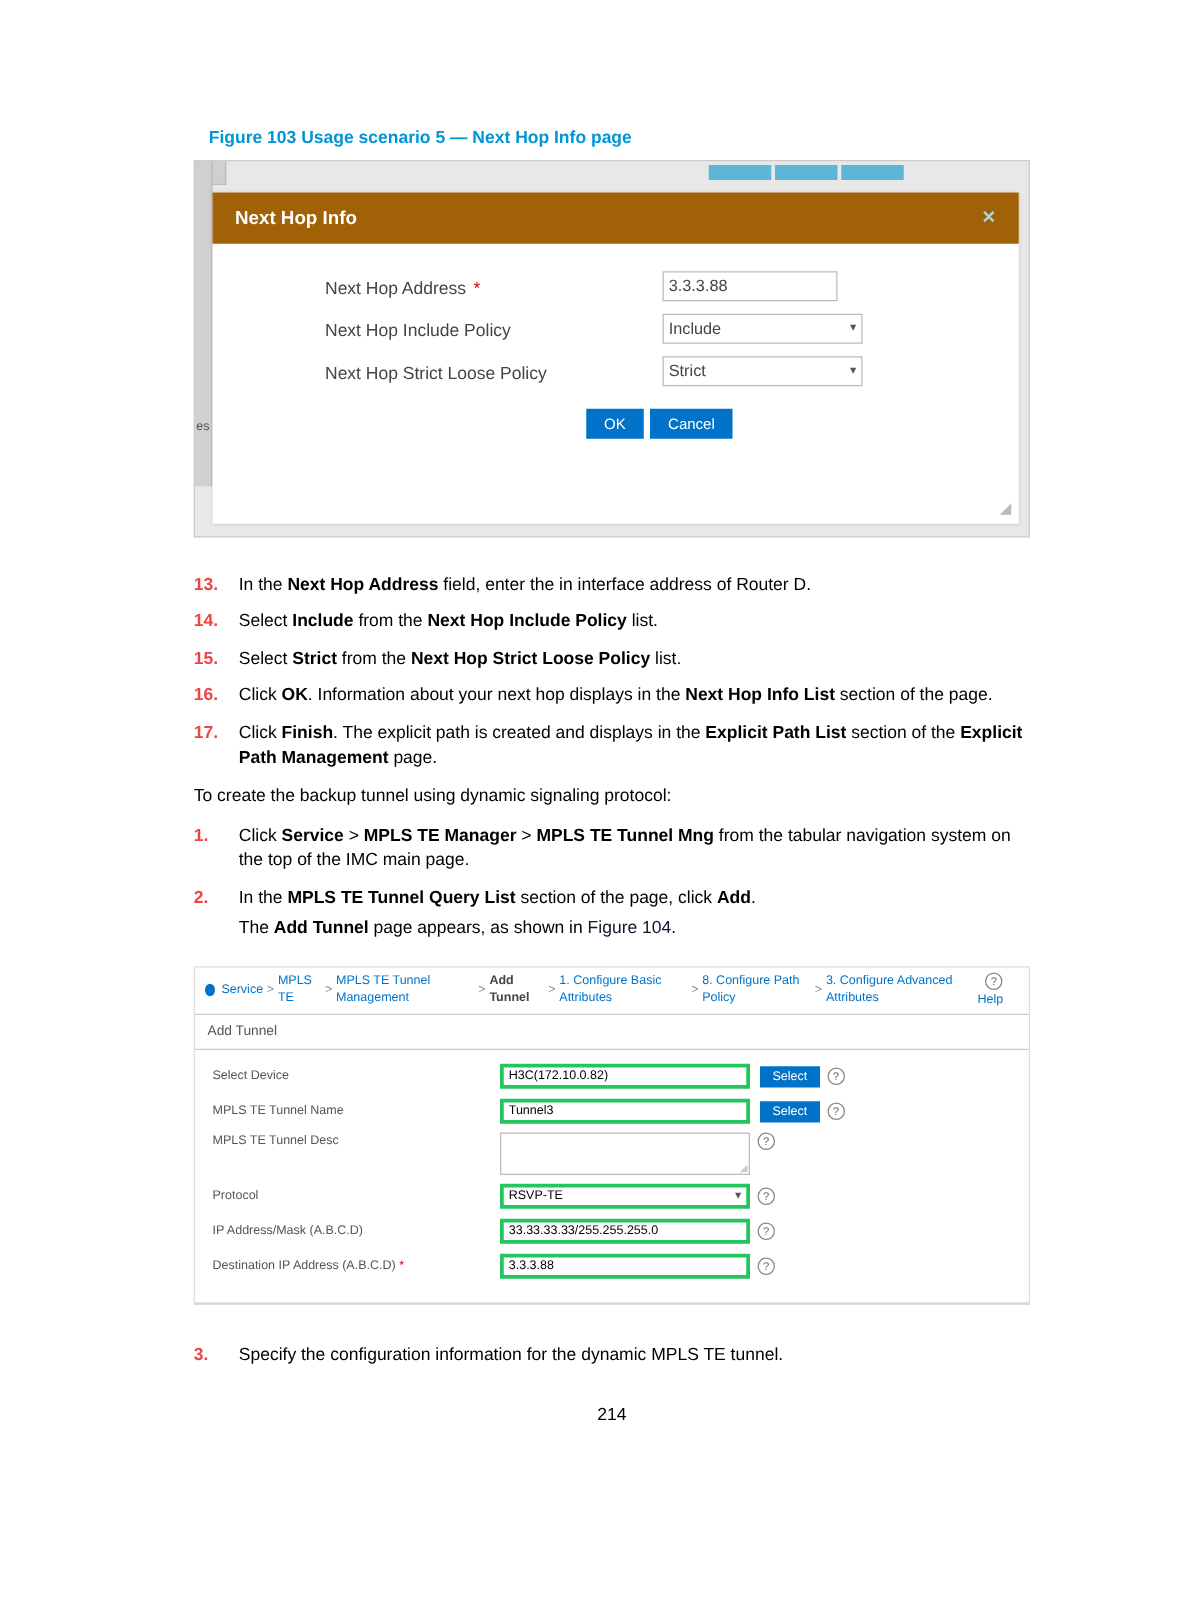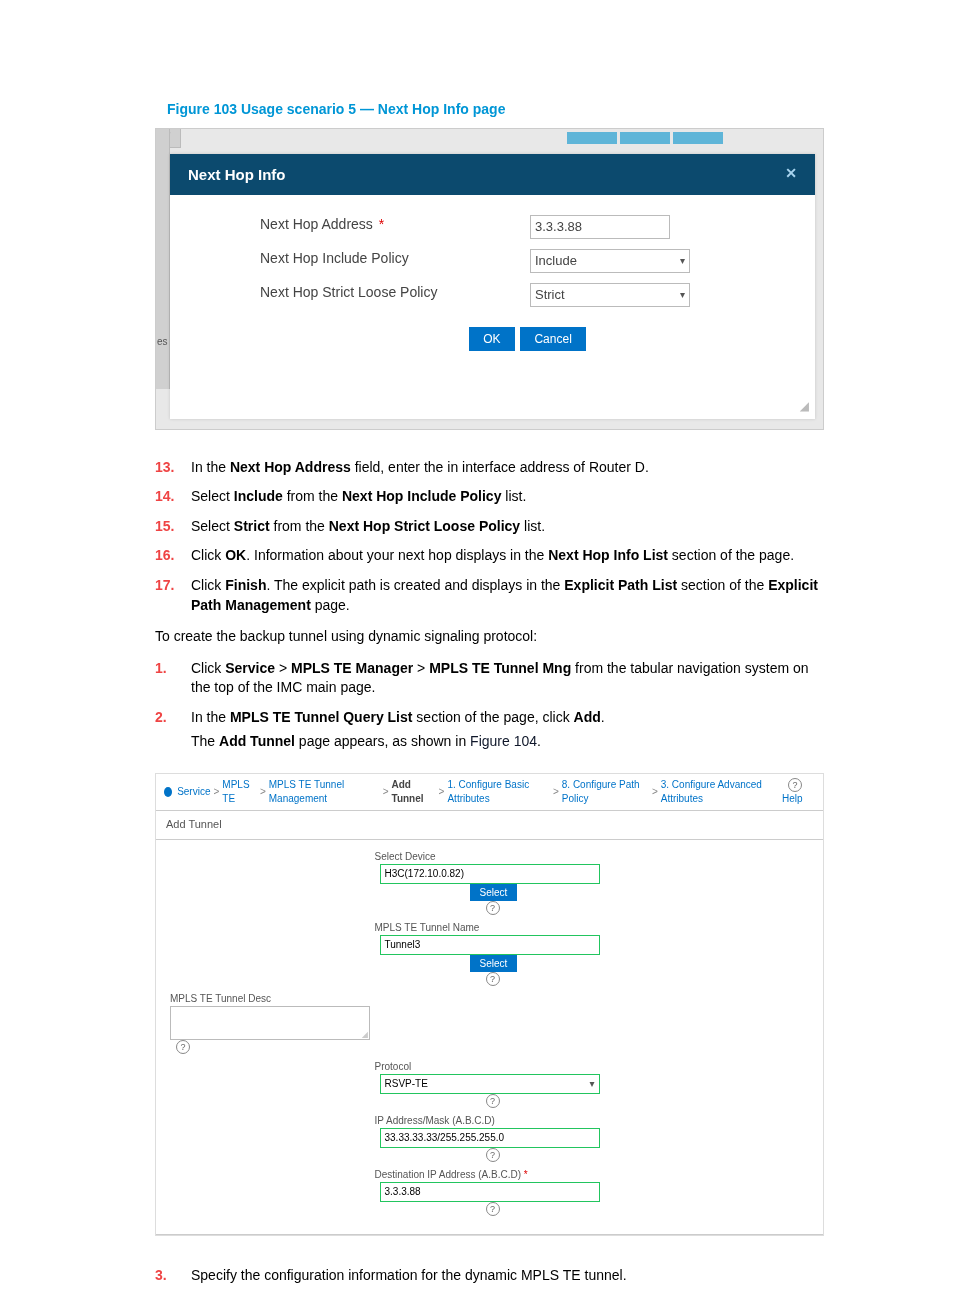"Next Hop Info" .shot1-dialog-header { background: #0c4a6e -> #a16207 }
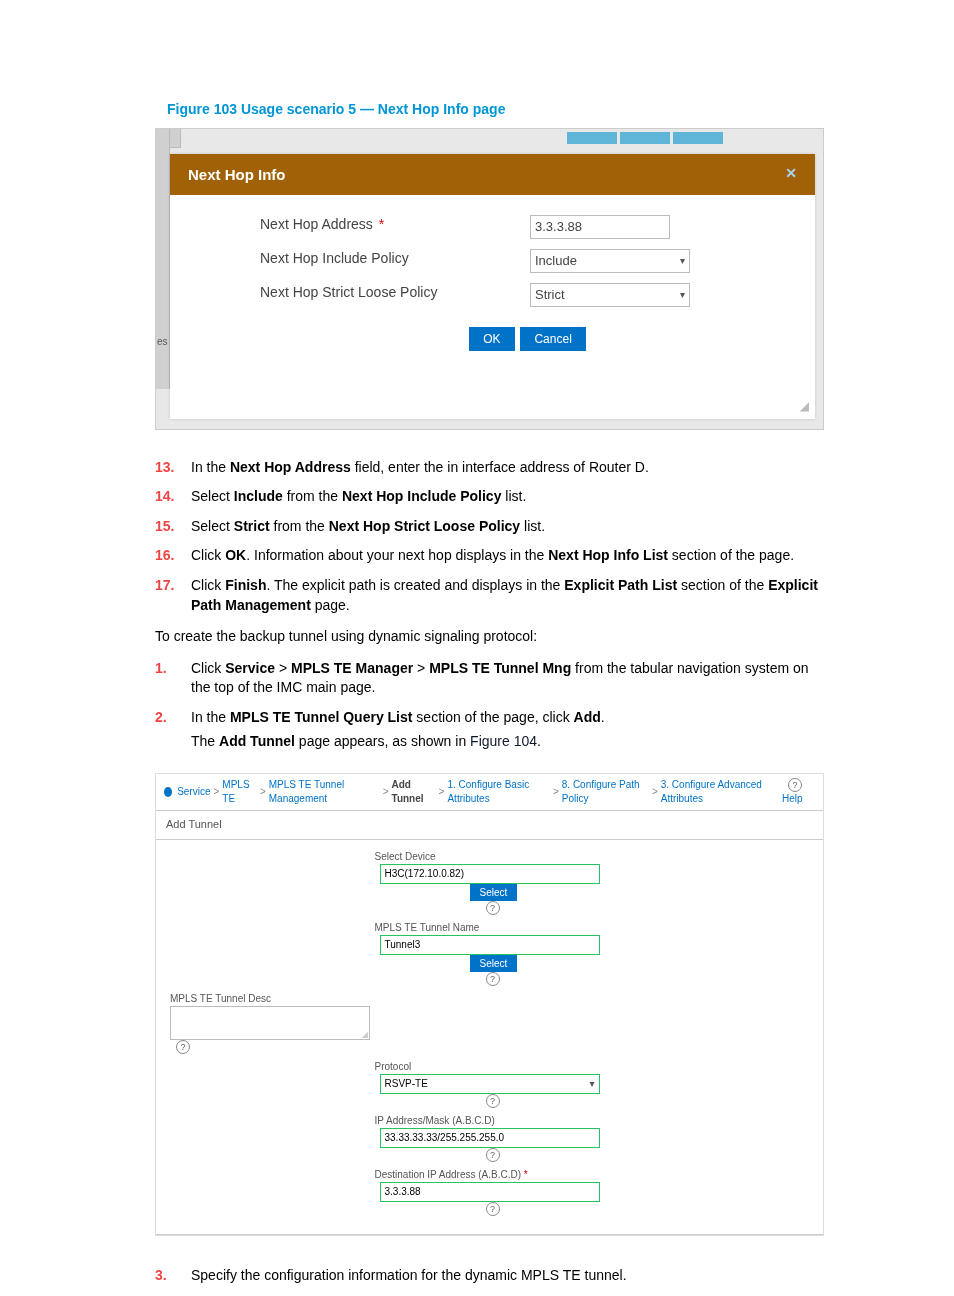"Next Hop Address *" .shot1-row { align-items: flex-start -> flex-end }
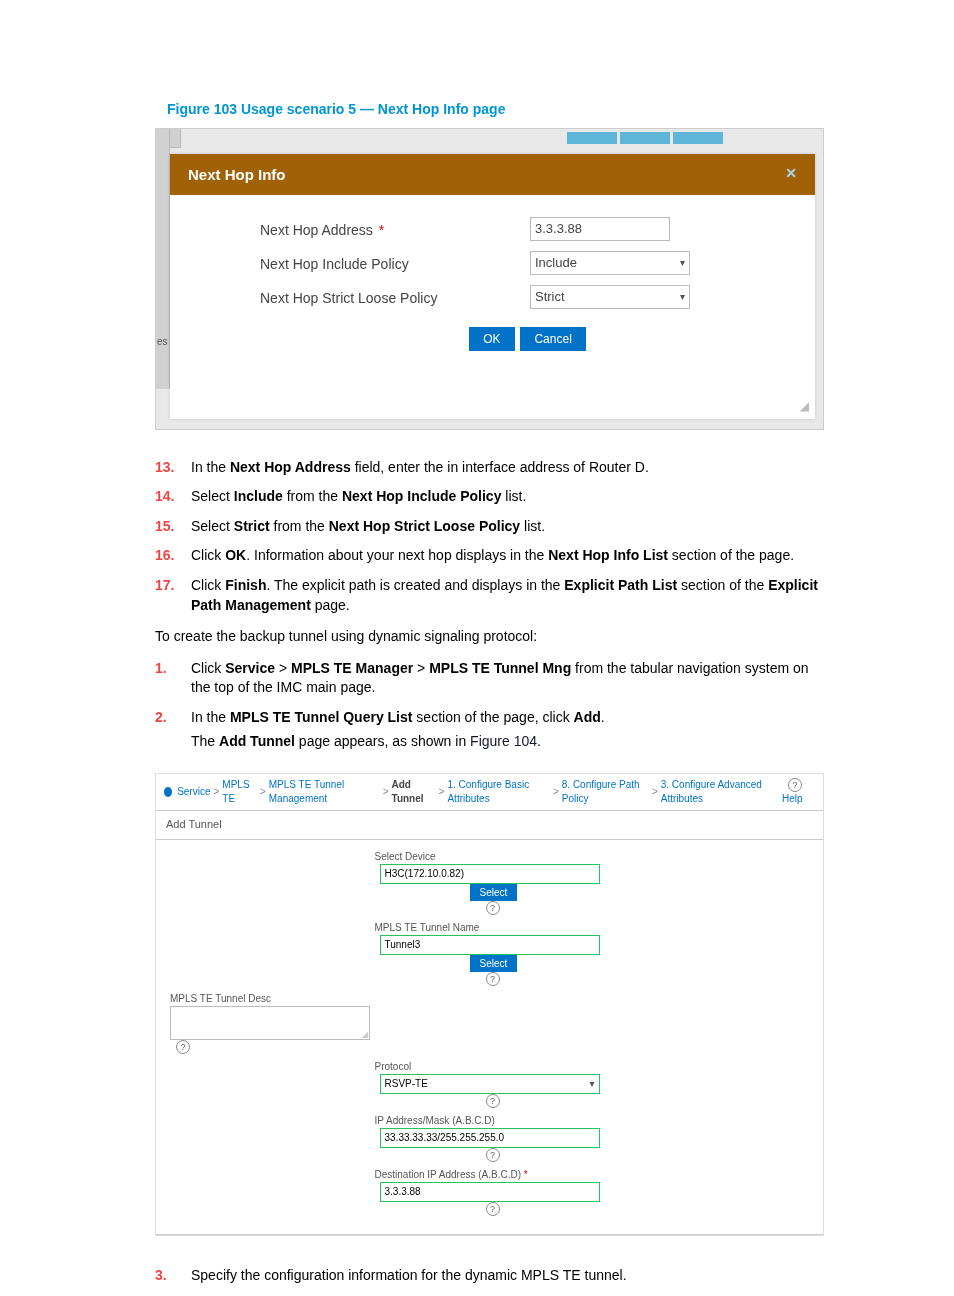"Select Device" .shot2-row { flex-direction: column -> none }
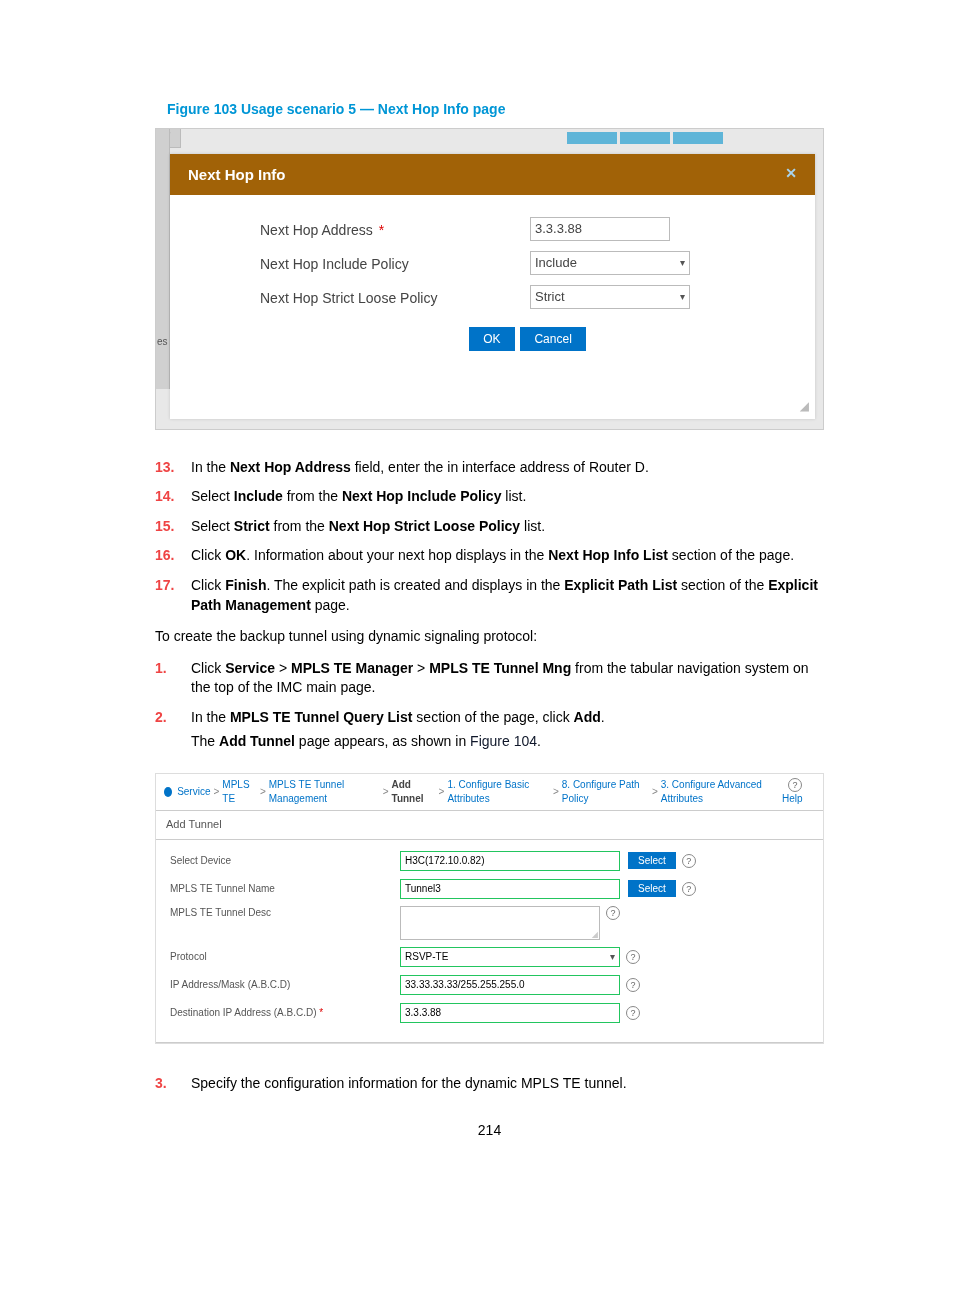"H3C(172.10.0.82)" .shot2-input { border: 1px solid #22c55e -> 3px solid #22c55e; width: 220px -> 200px }
